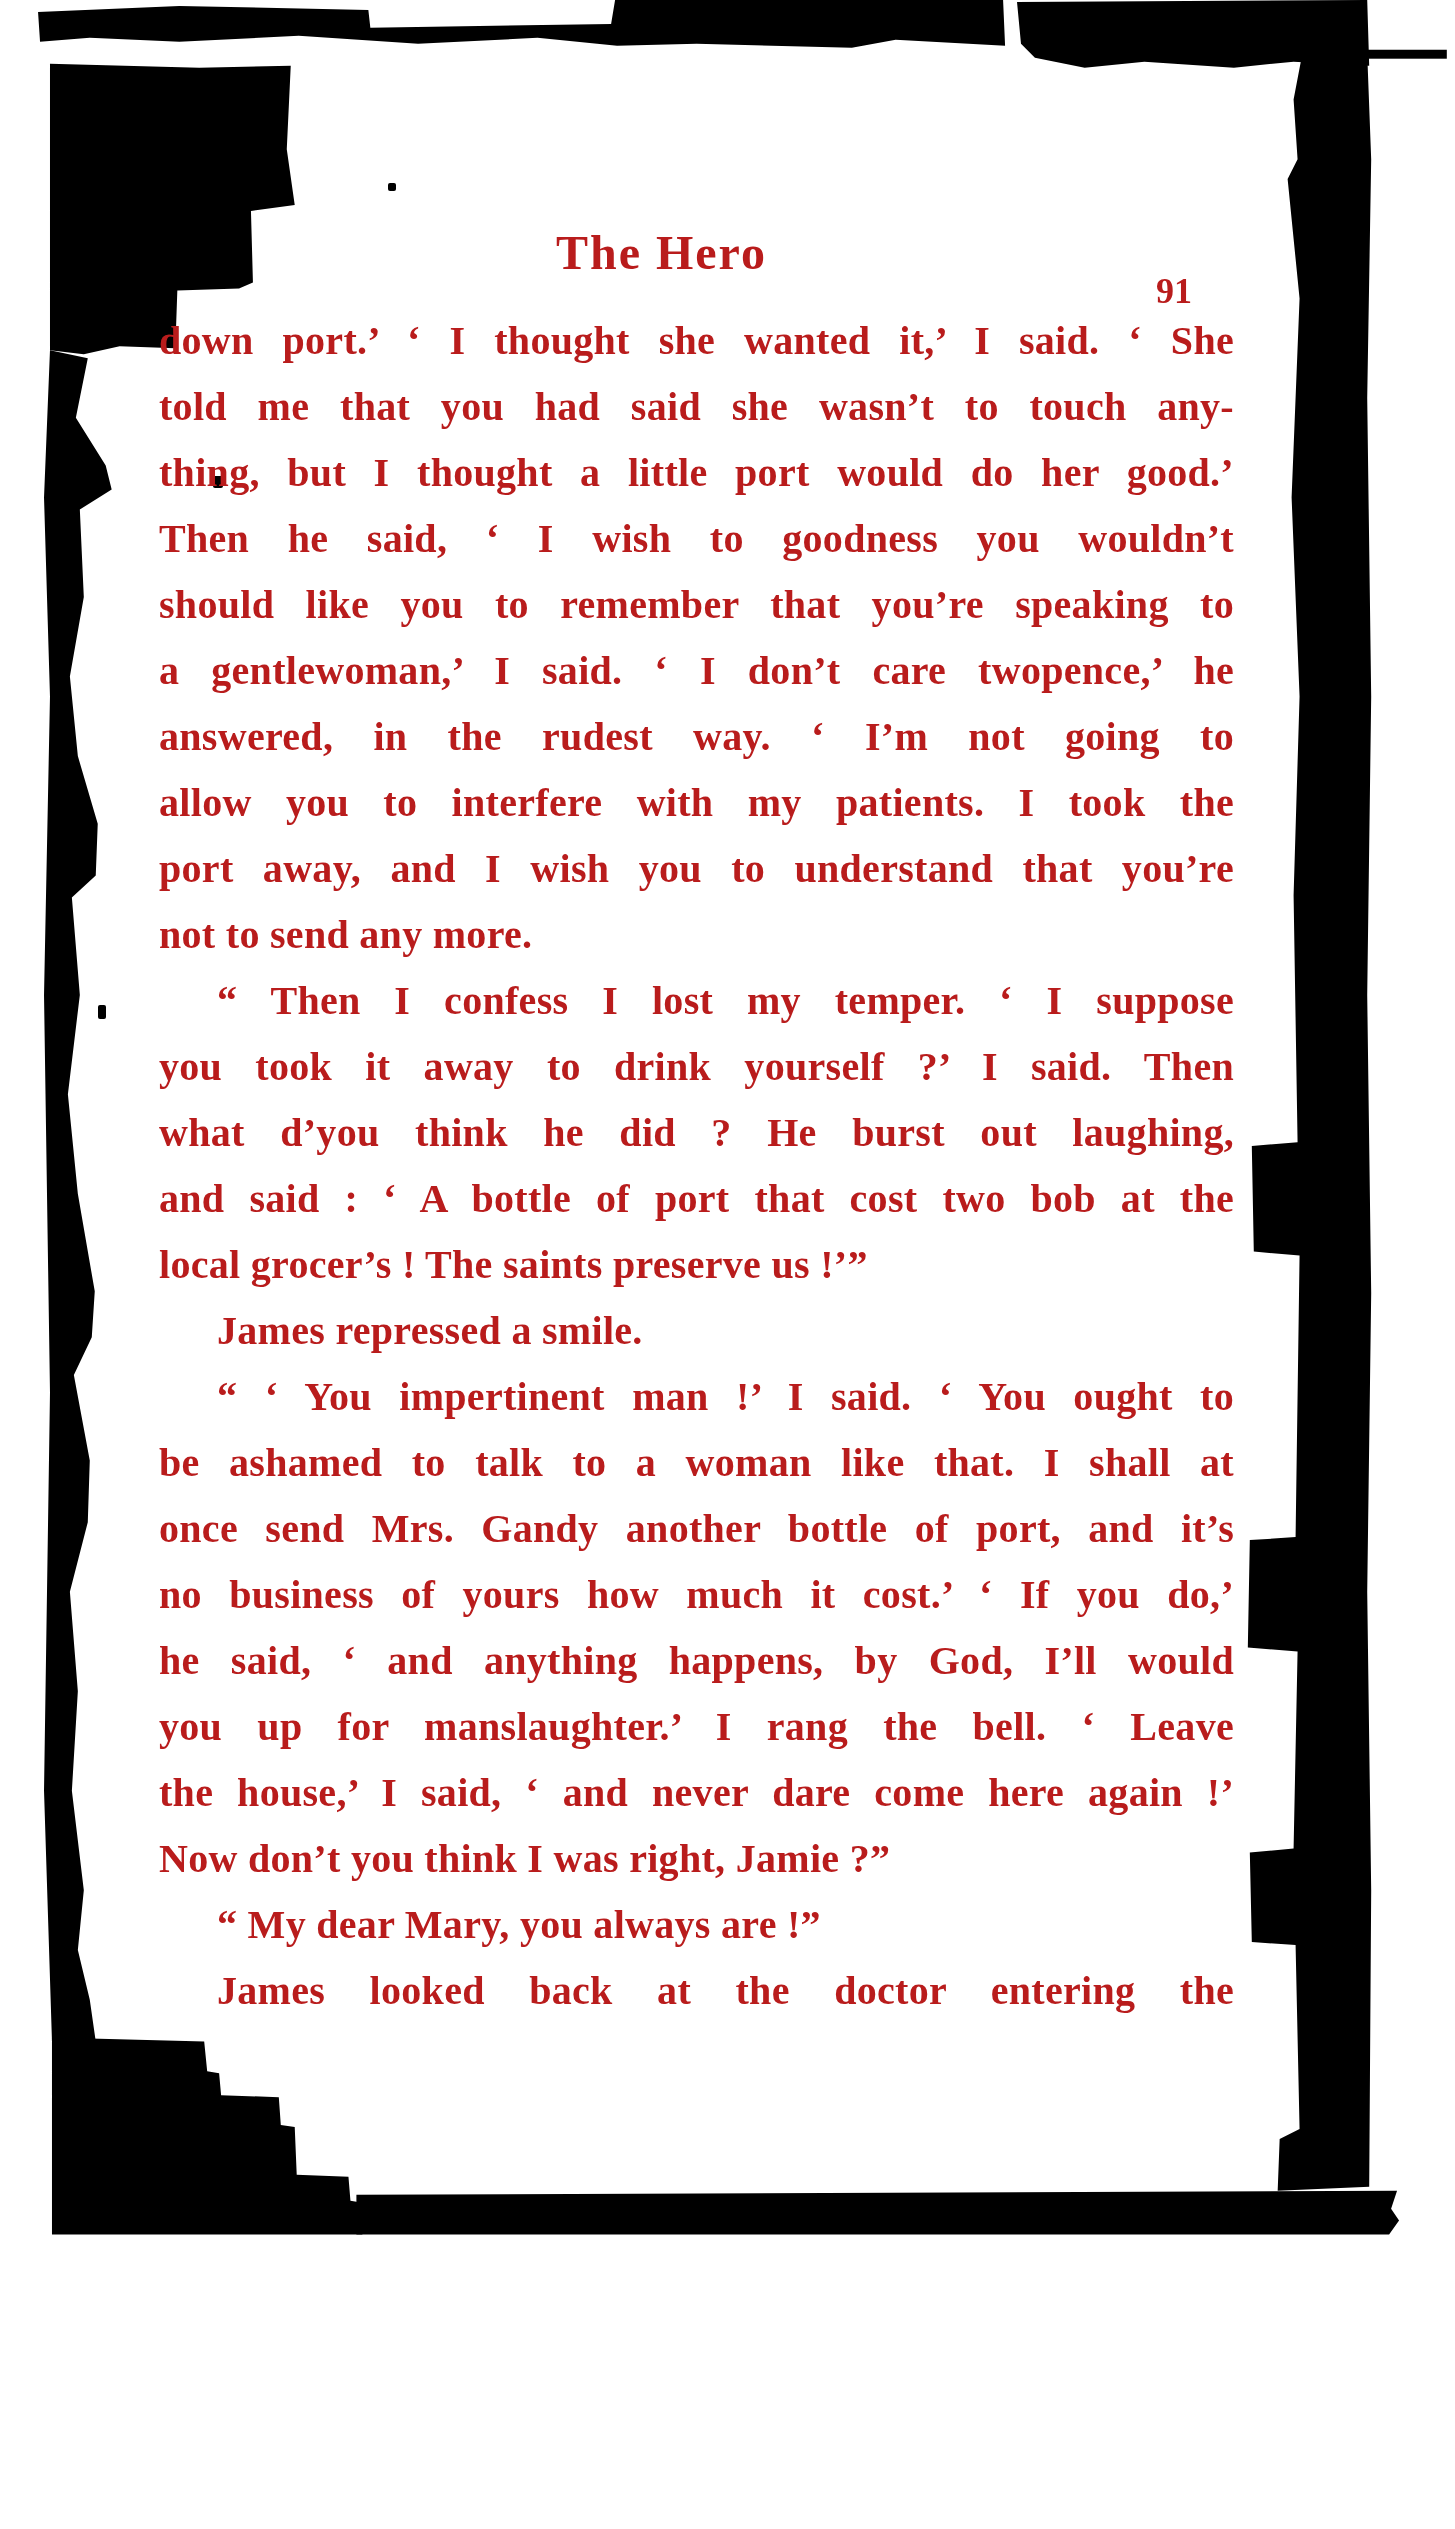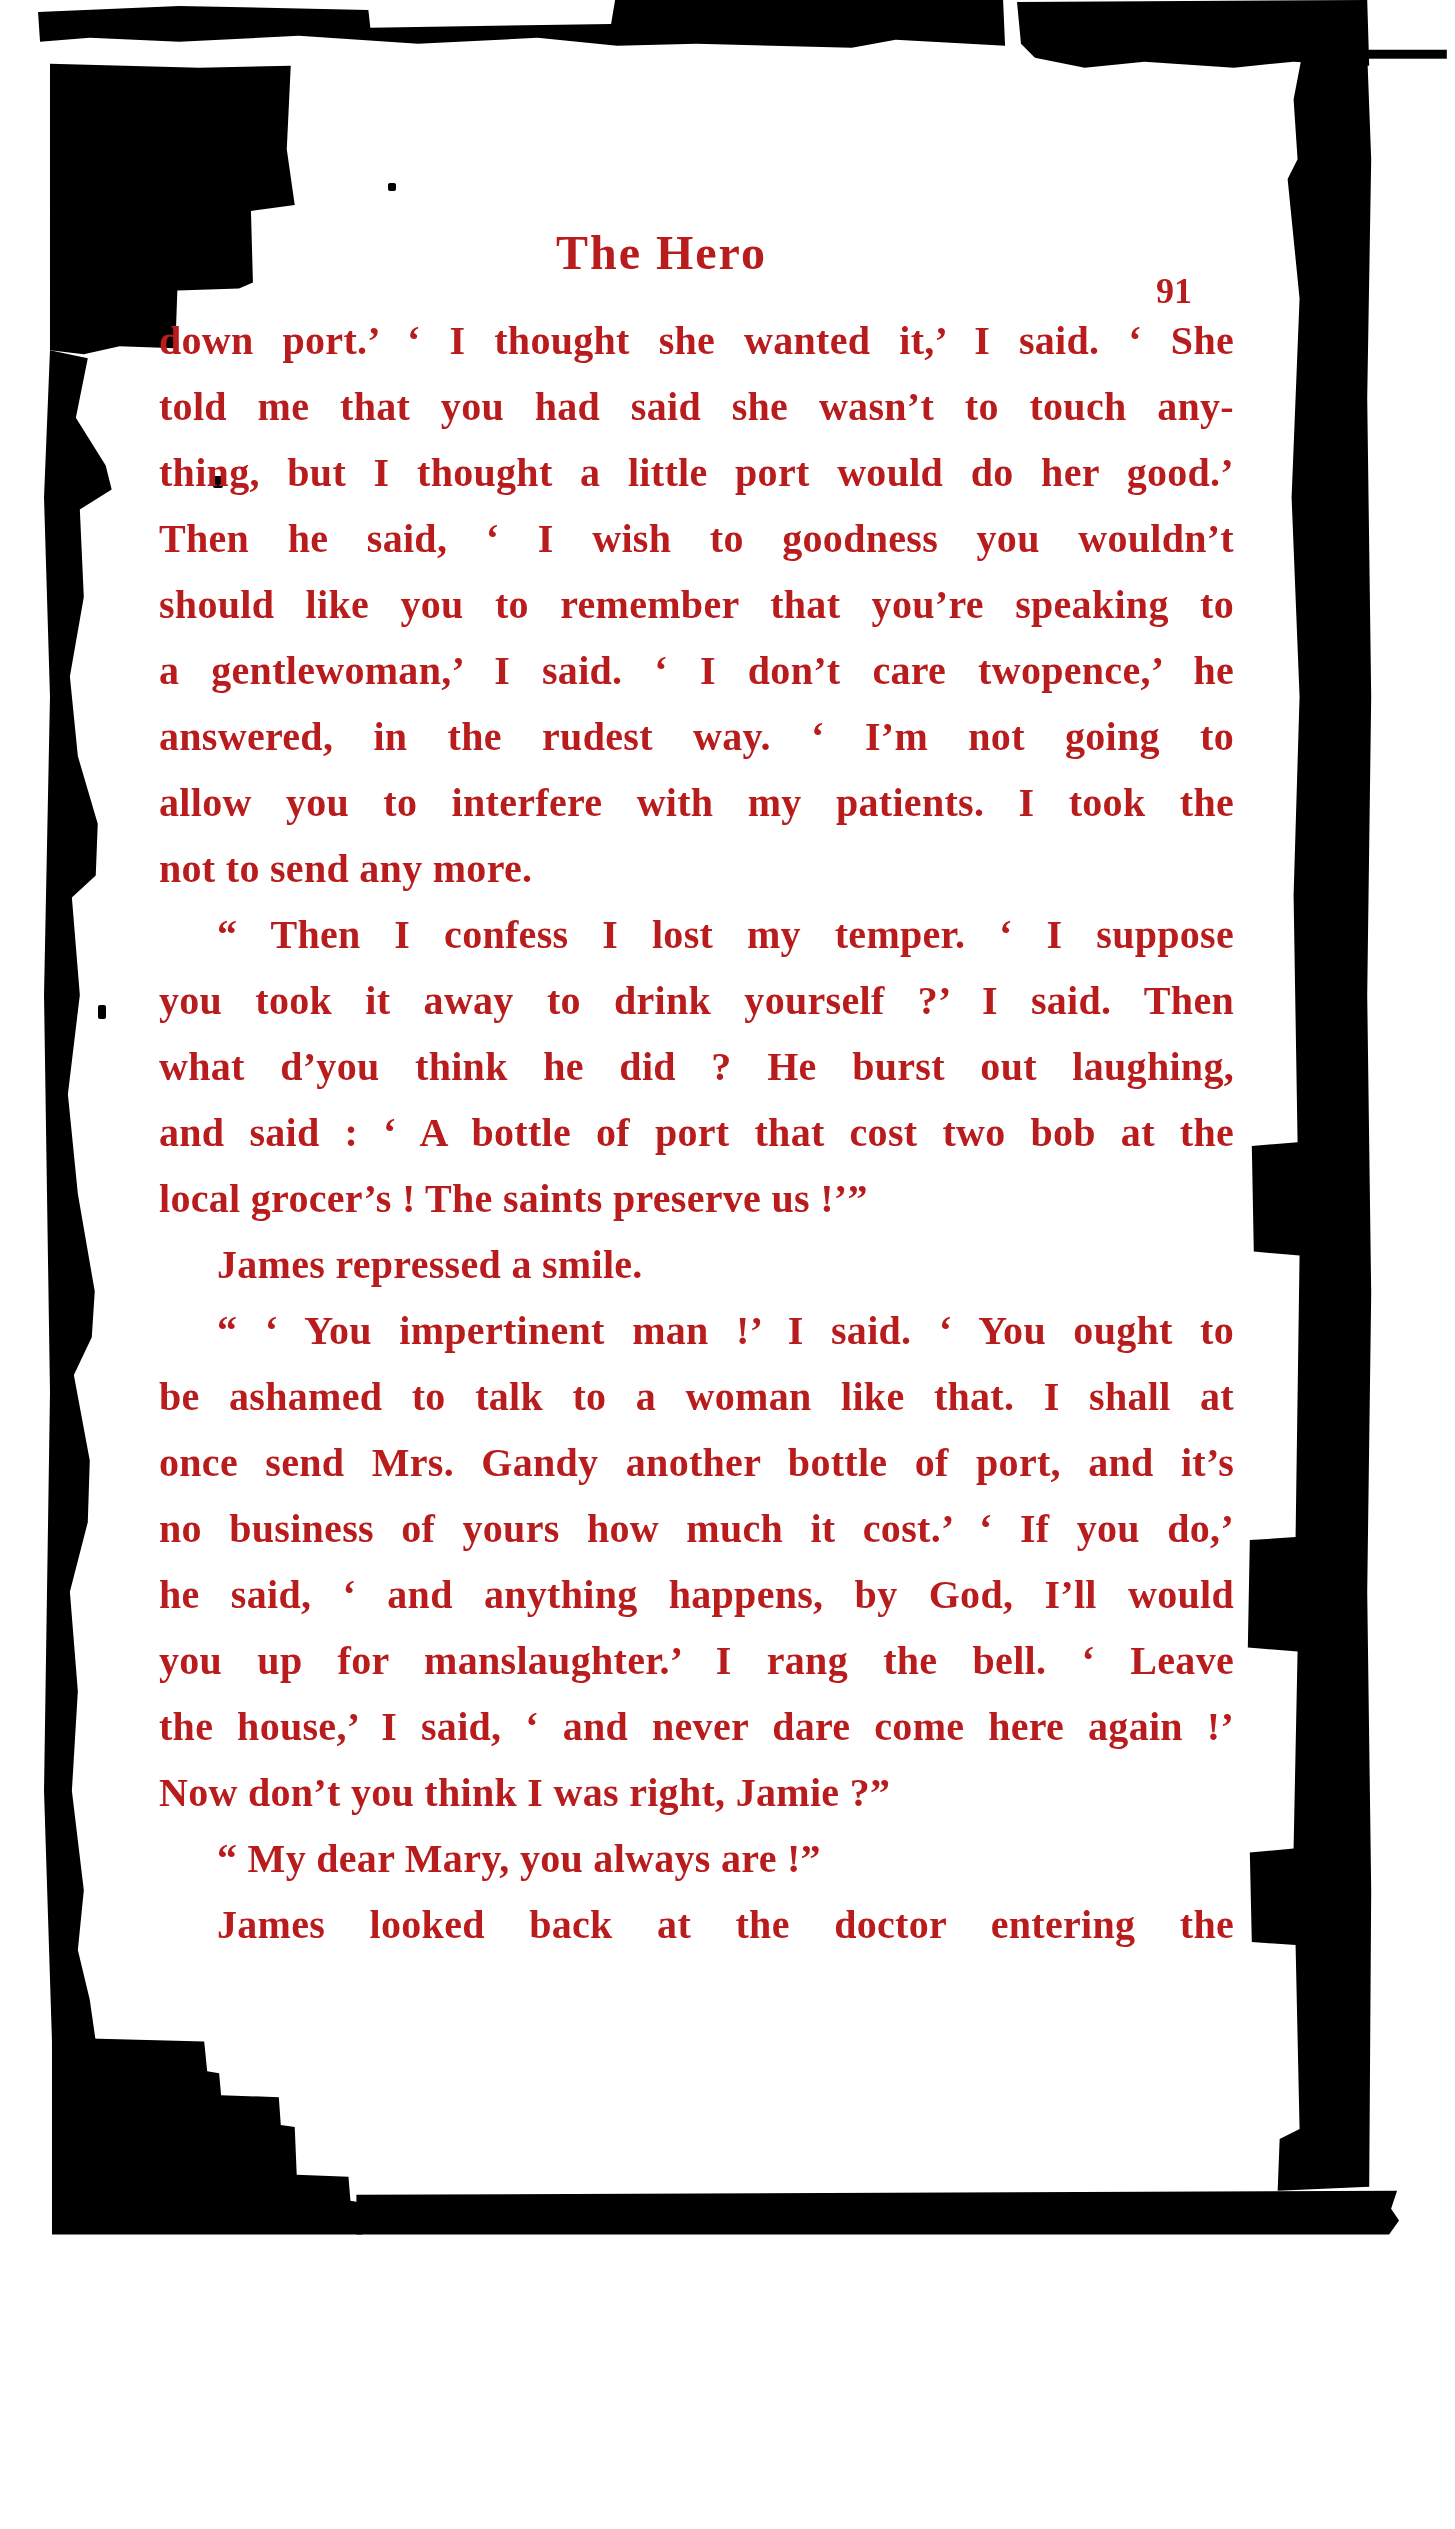"port away, and I wish" div.ln { html: none -> <div>port away, and I wish you to understand that you’re</div> }
